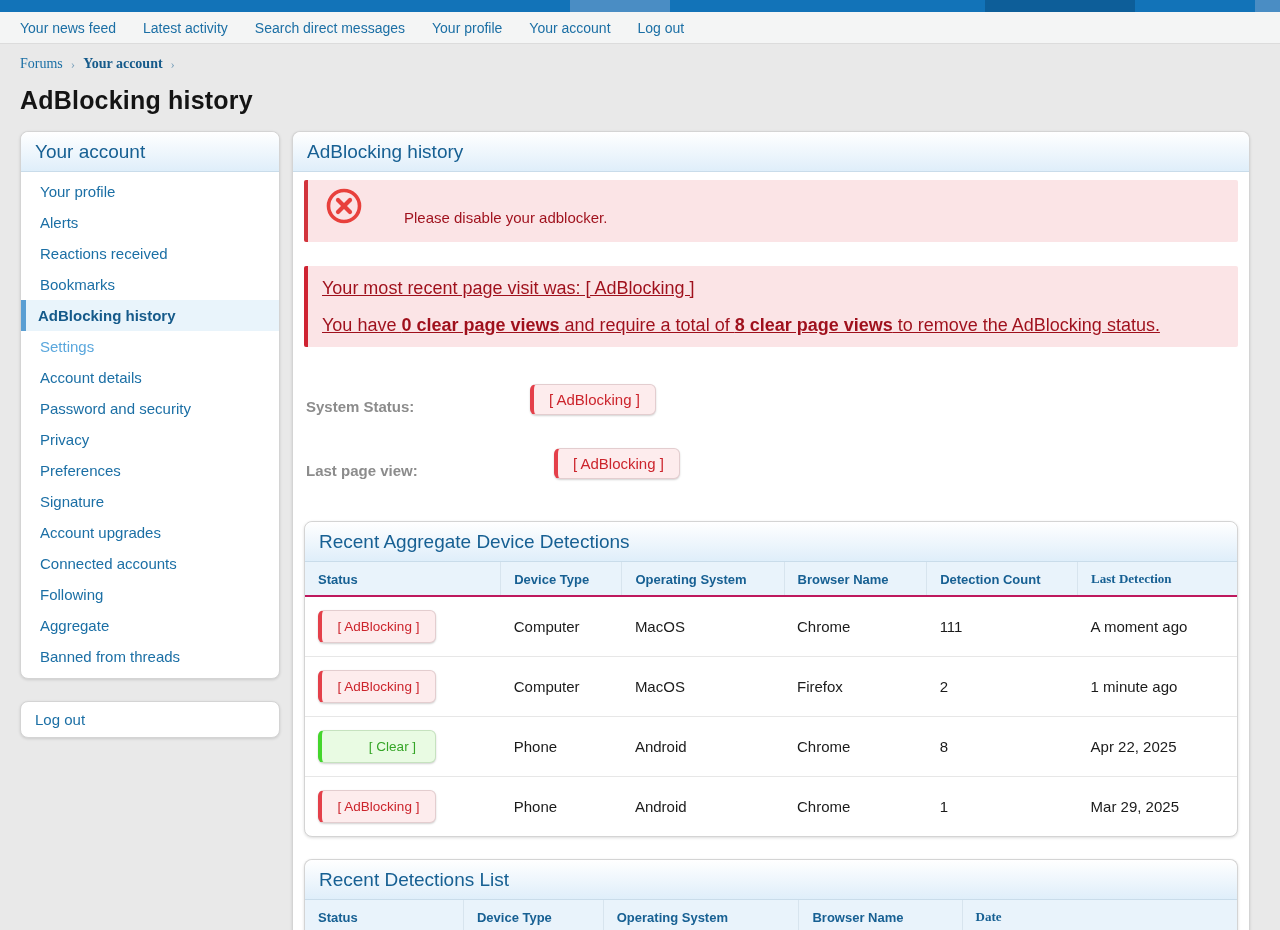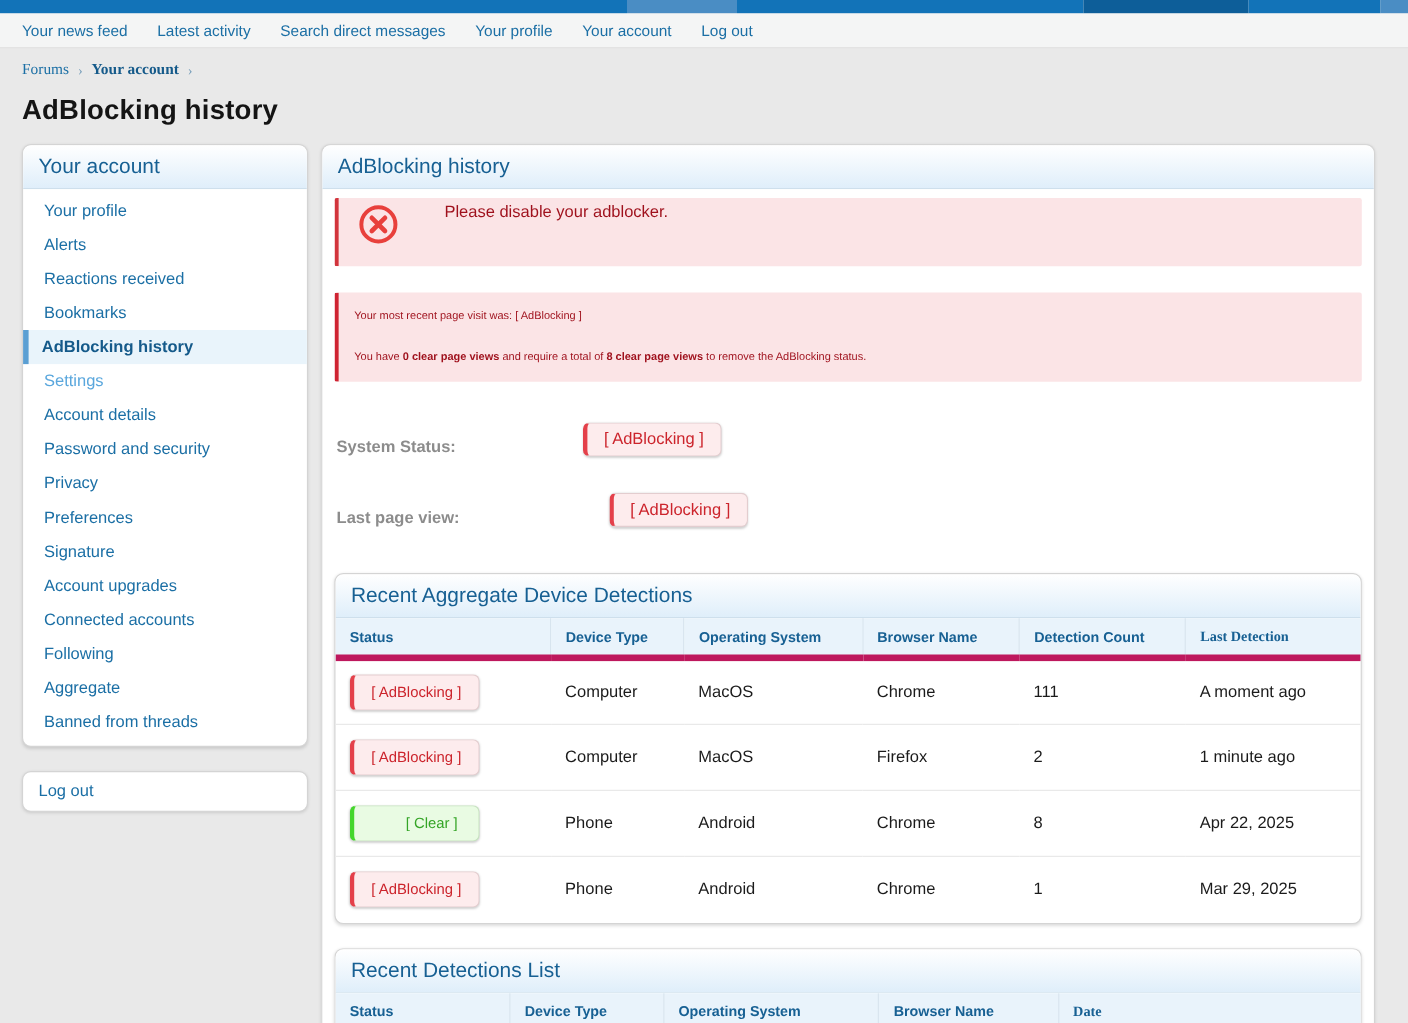"Please disable your adblocker." .error-notice { align-items: flex-start -> flex-end; padding: 4px 16px -> 16px 16px }
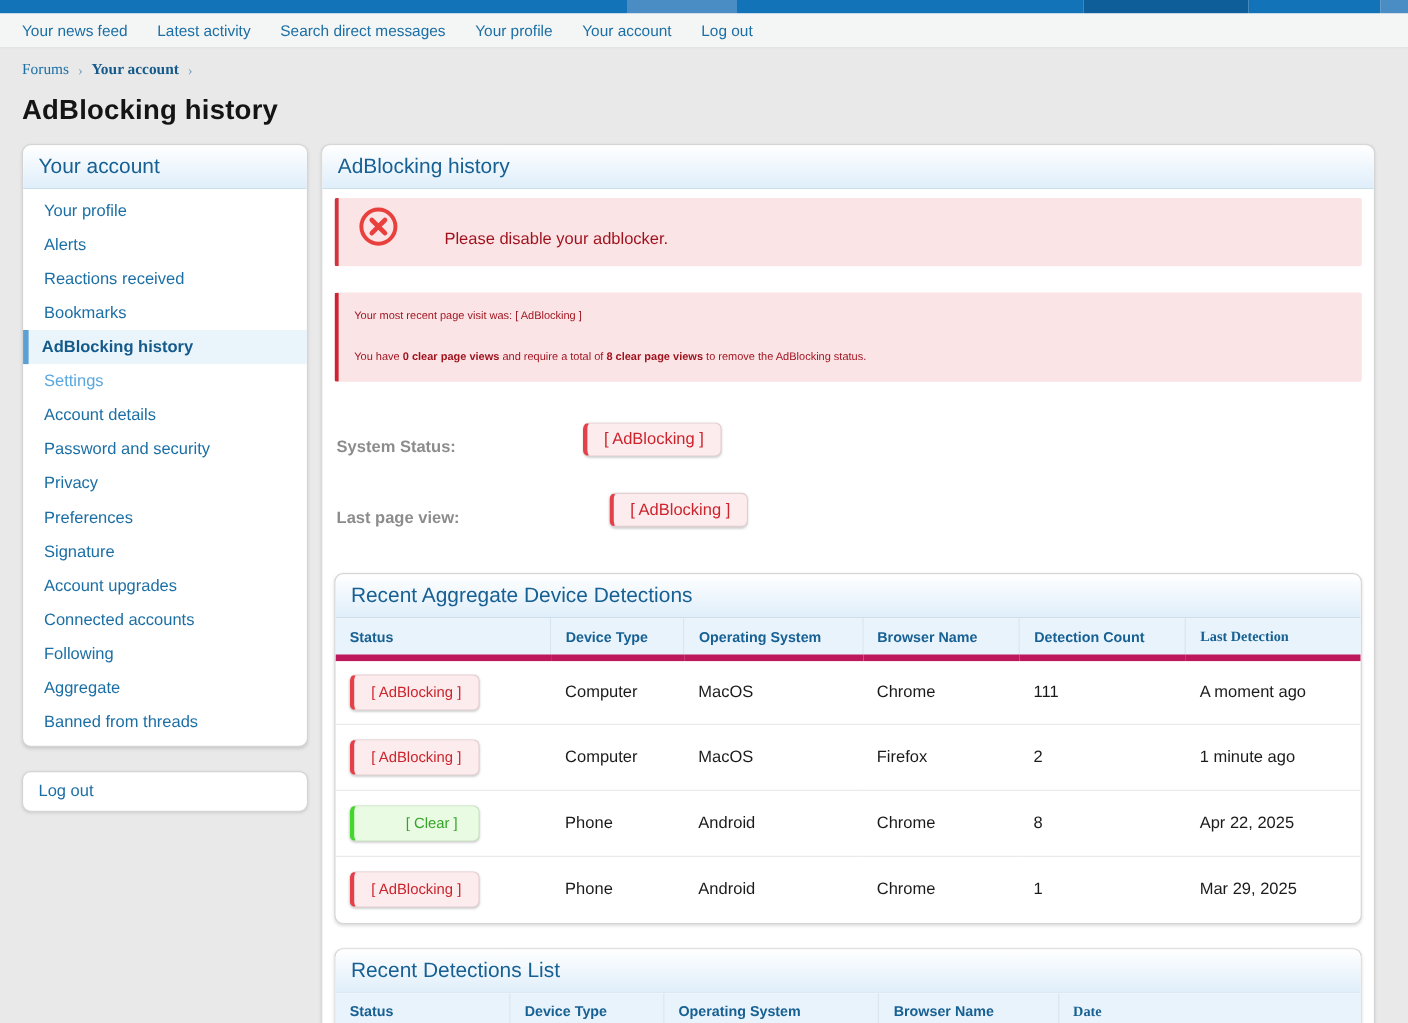"Your most recent page visit" .visit-notice { font-size: 10px -> 18px; text-decoration: none -> underline }
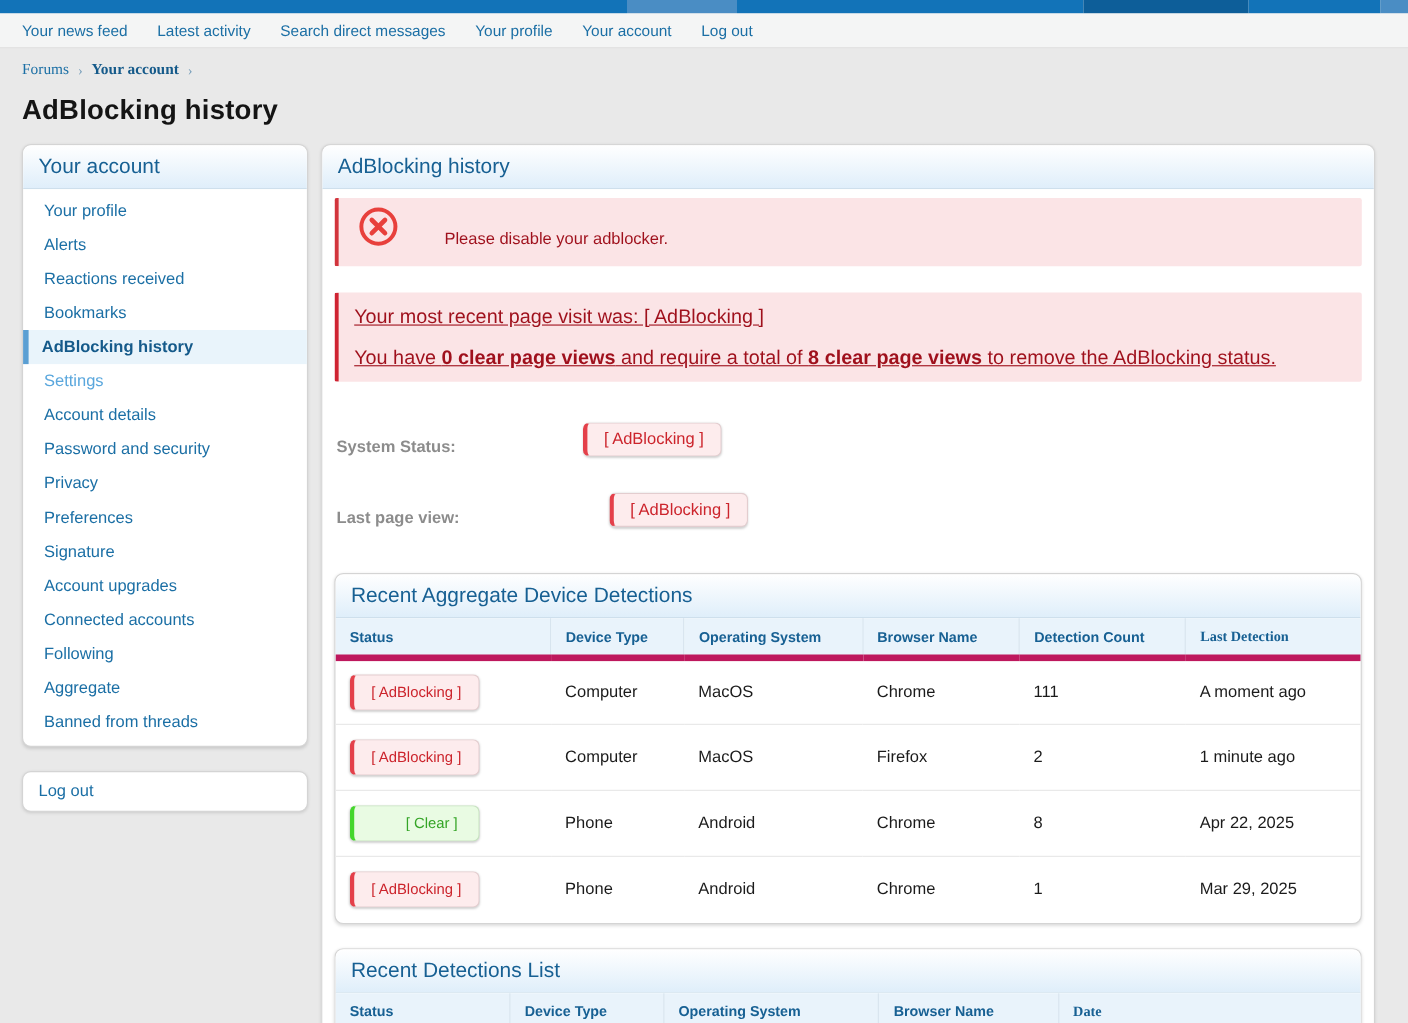"Status" thead th { border-bottom: 6px solid #be185d -> 2px solid #be185d }
